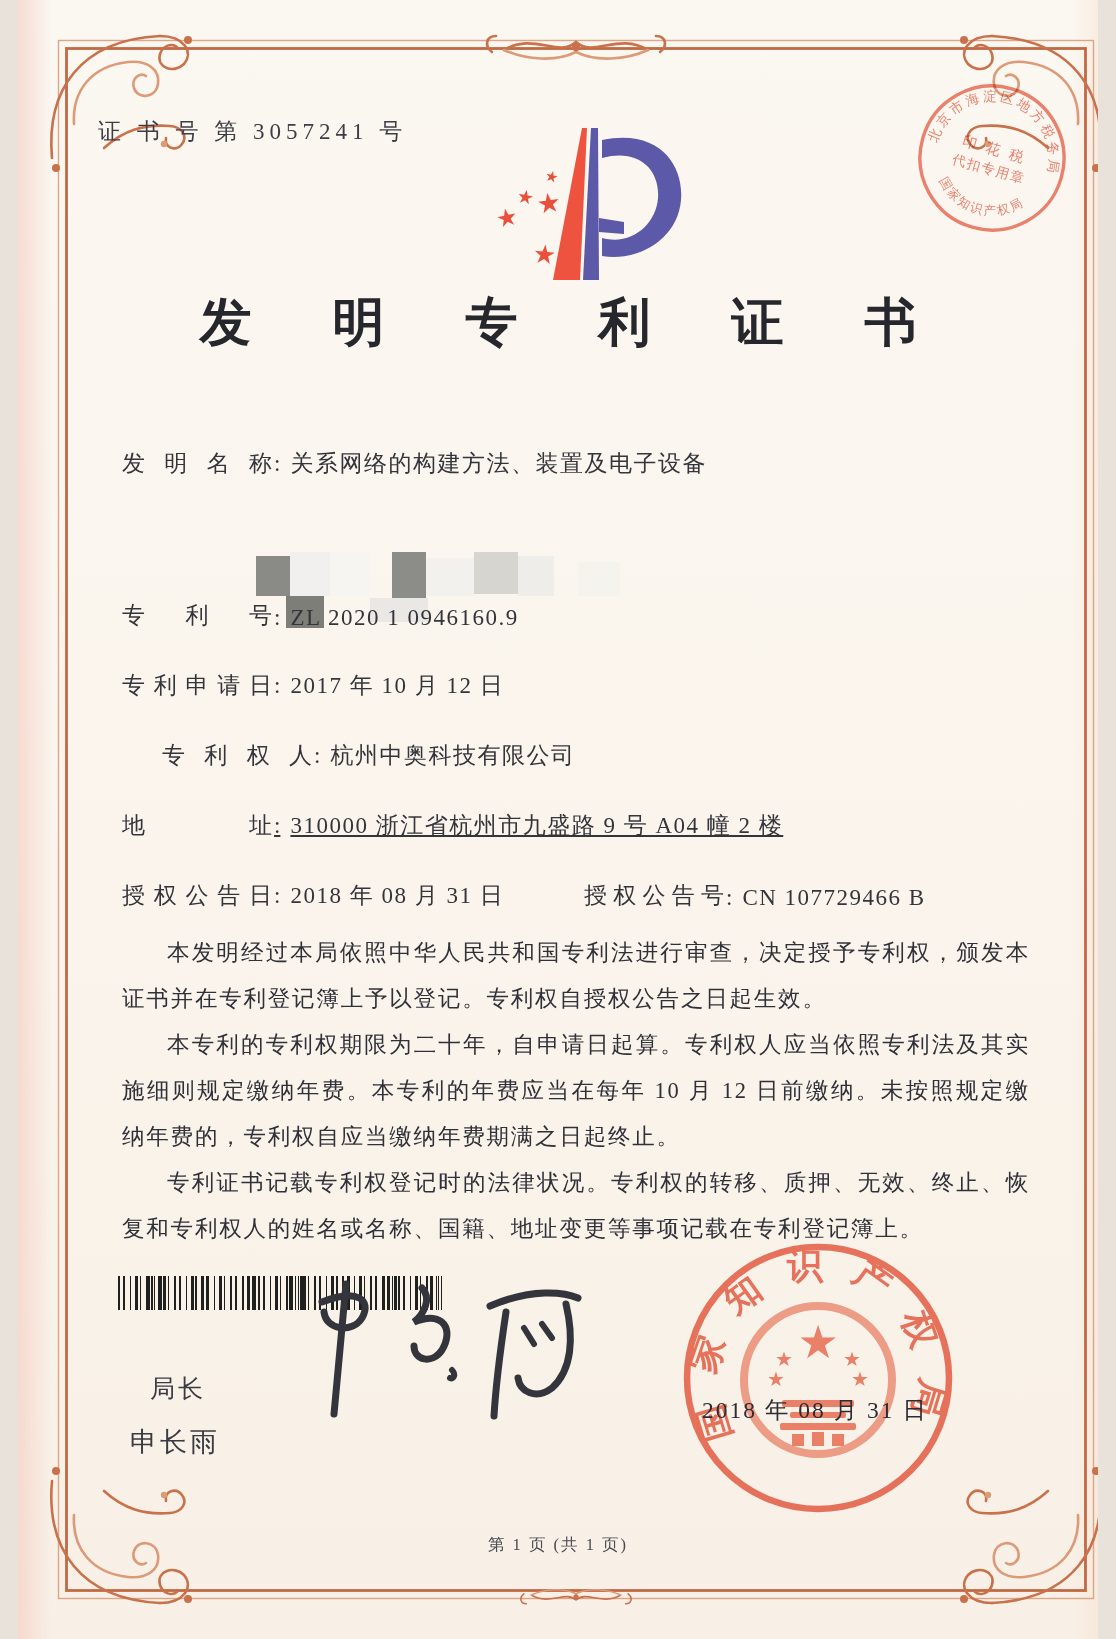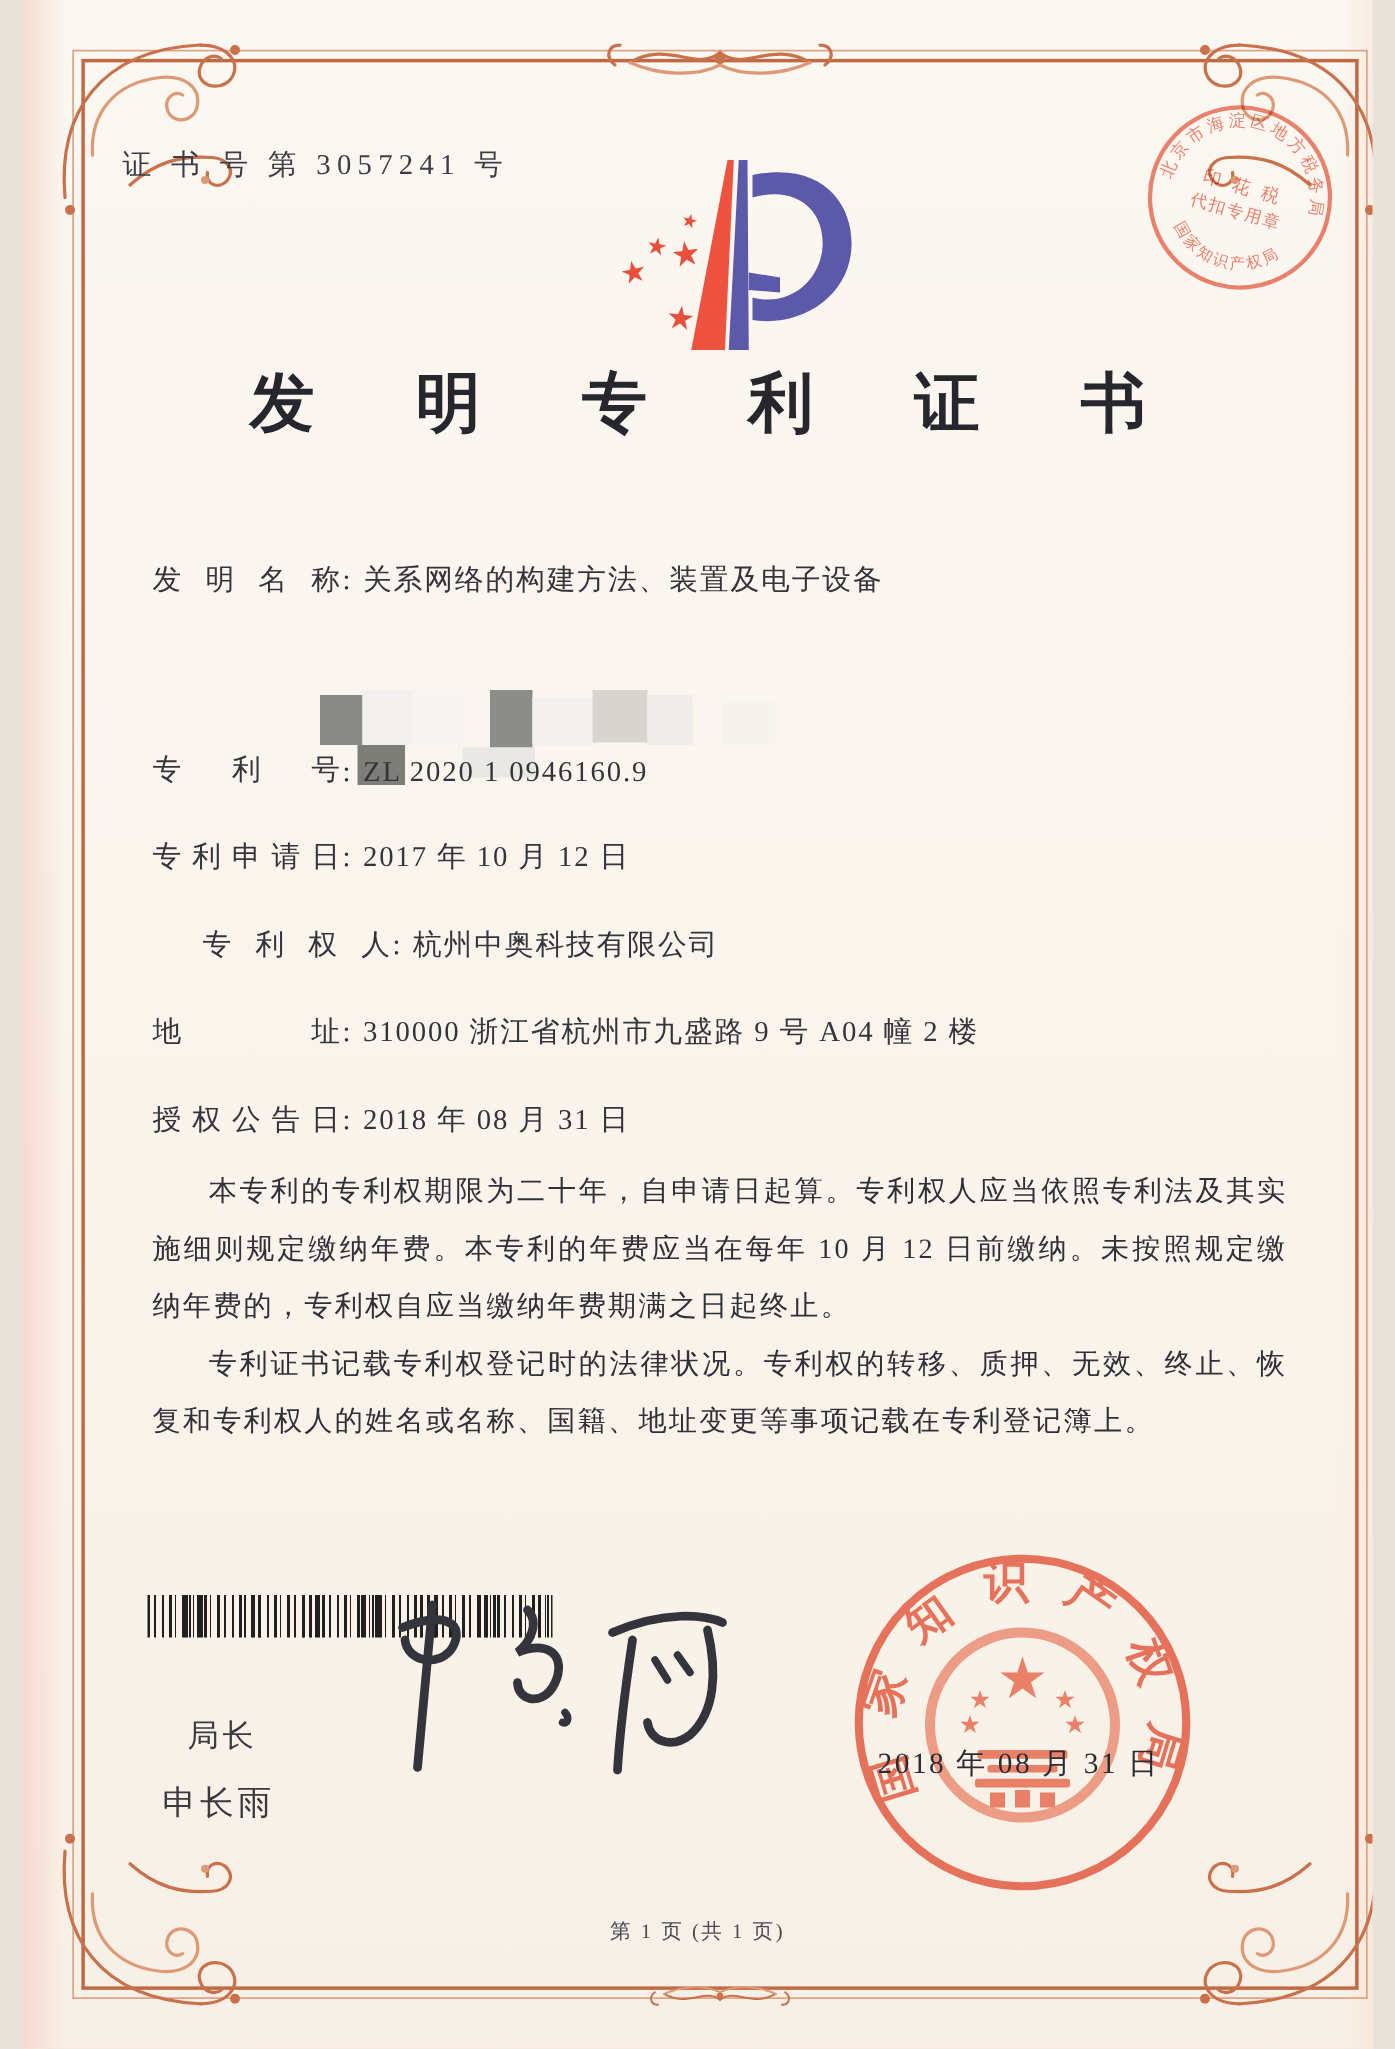"地址: 310000 浙江省杭州市九盛路 9 号" div.abs { text-decoration: none -> underline }
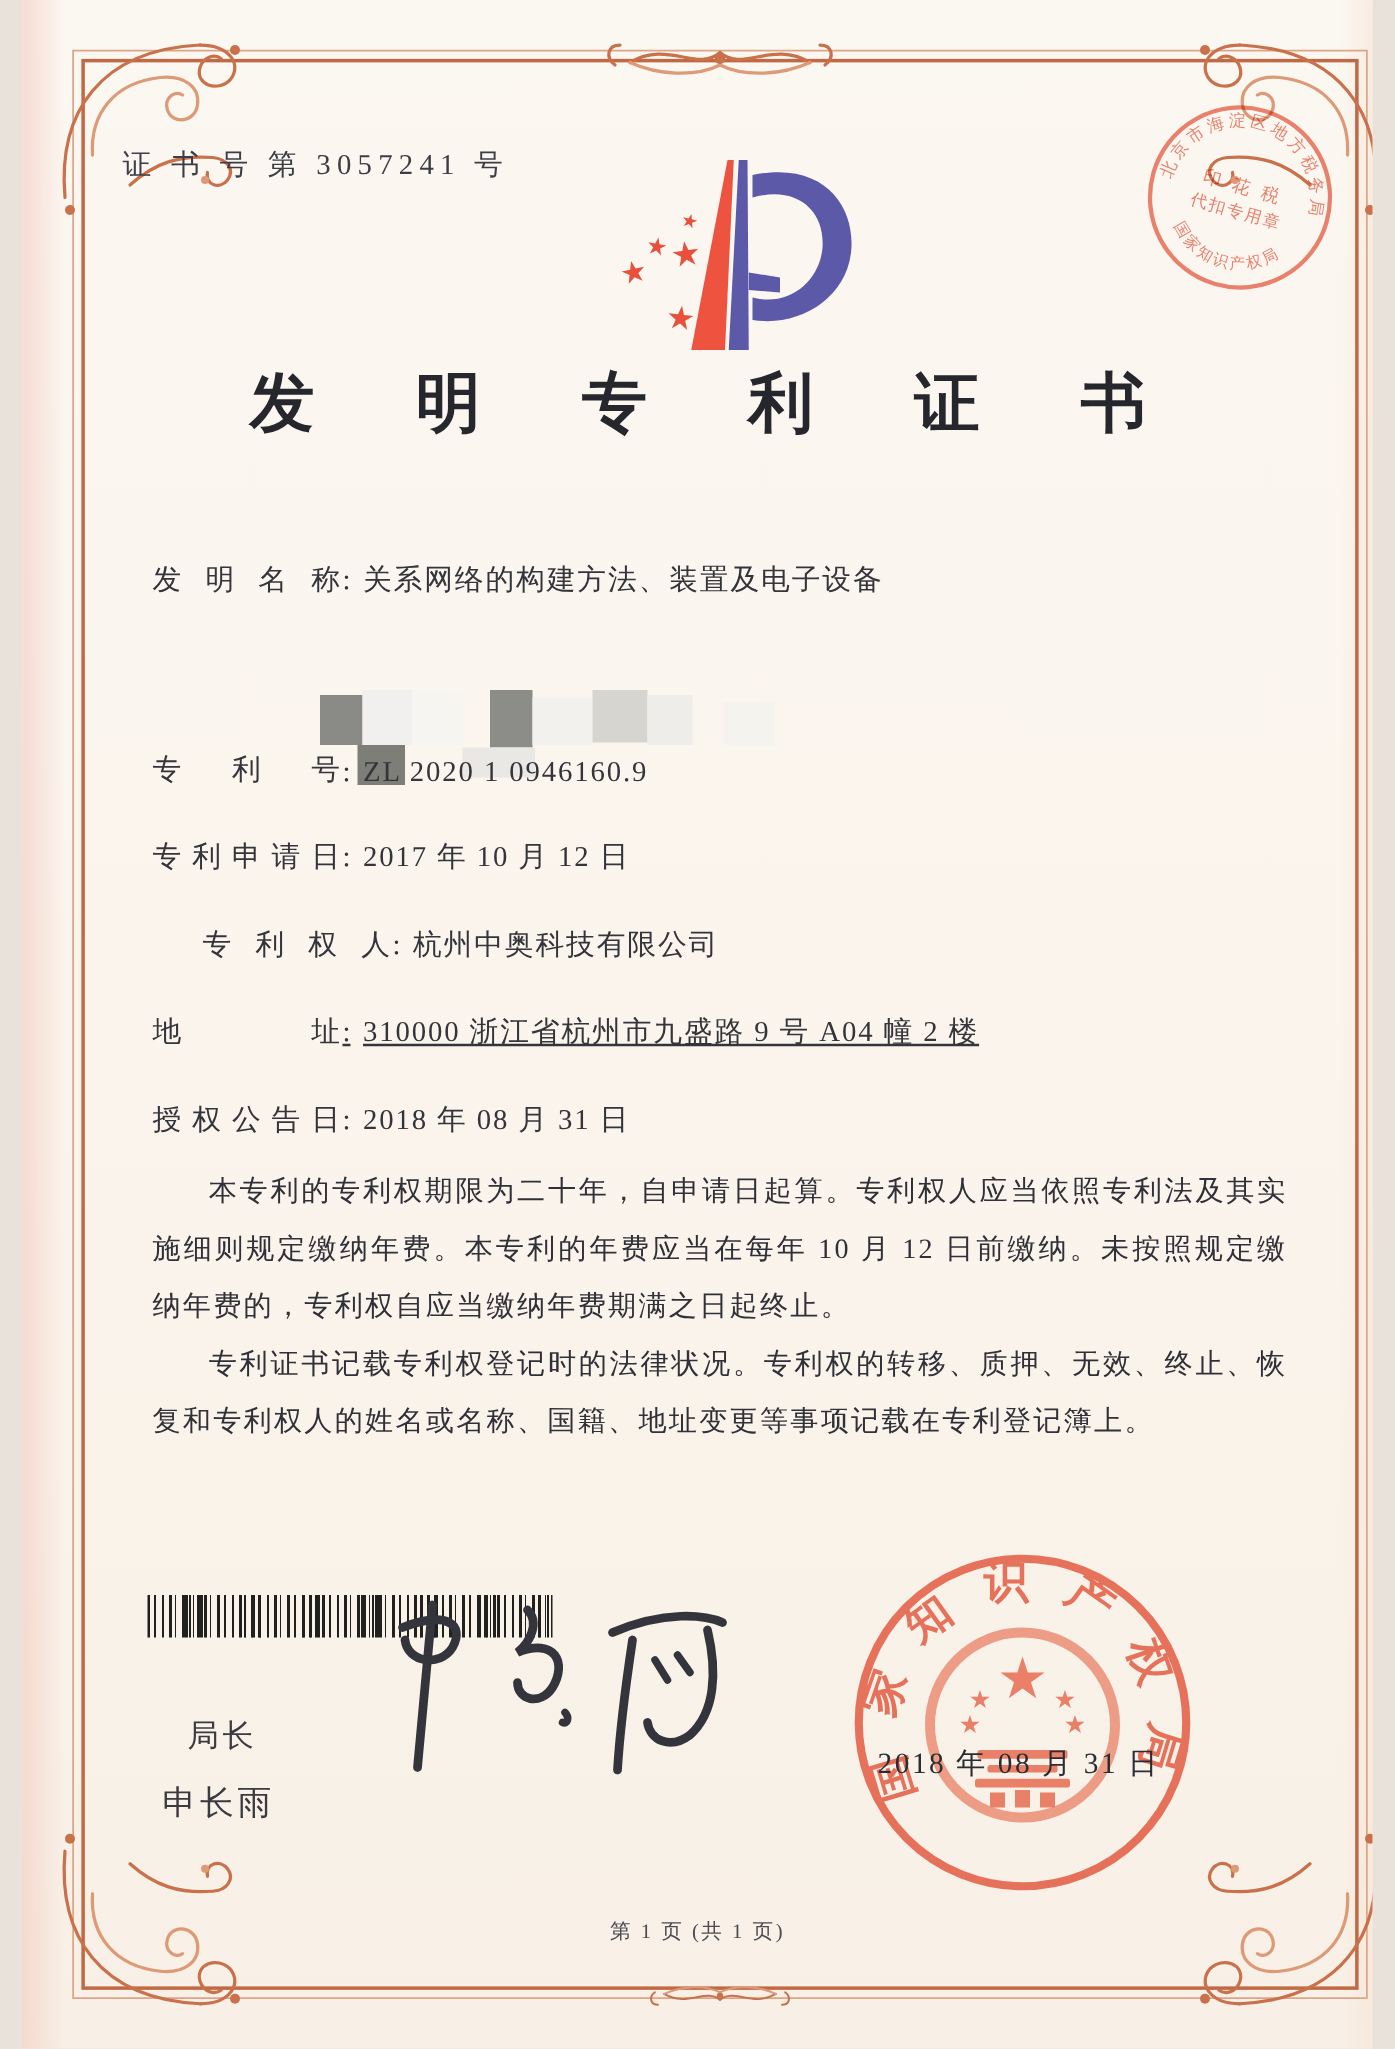"授权公告号: CN 107729466 B" div.abs { html: none -> <div> <span>授权公告号</span><span>:</span><span>CN 107729466 B</span> </div> }
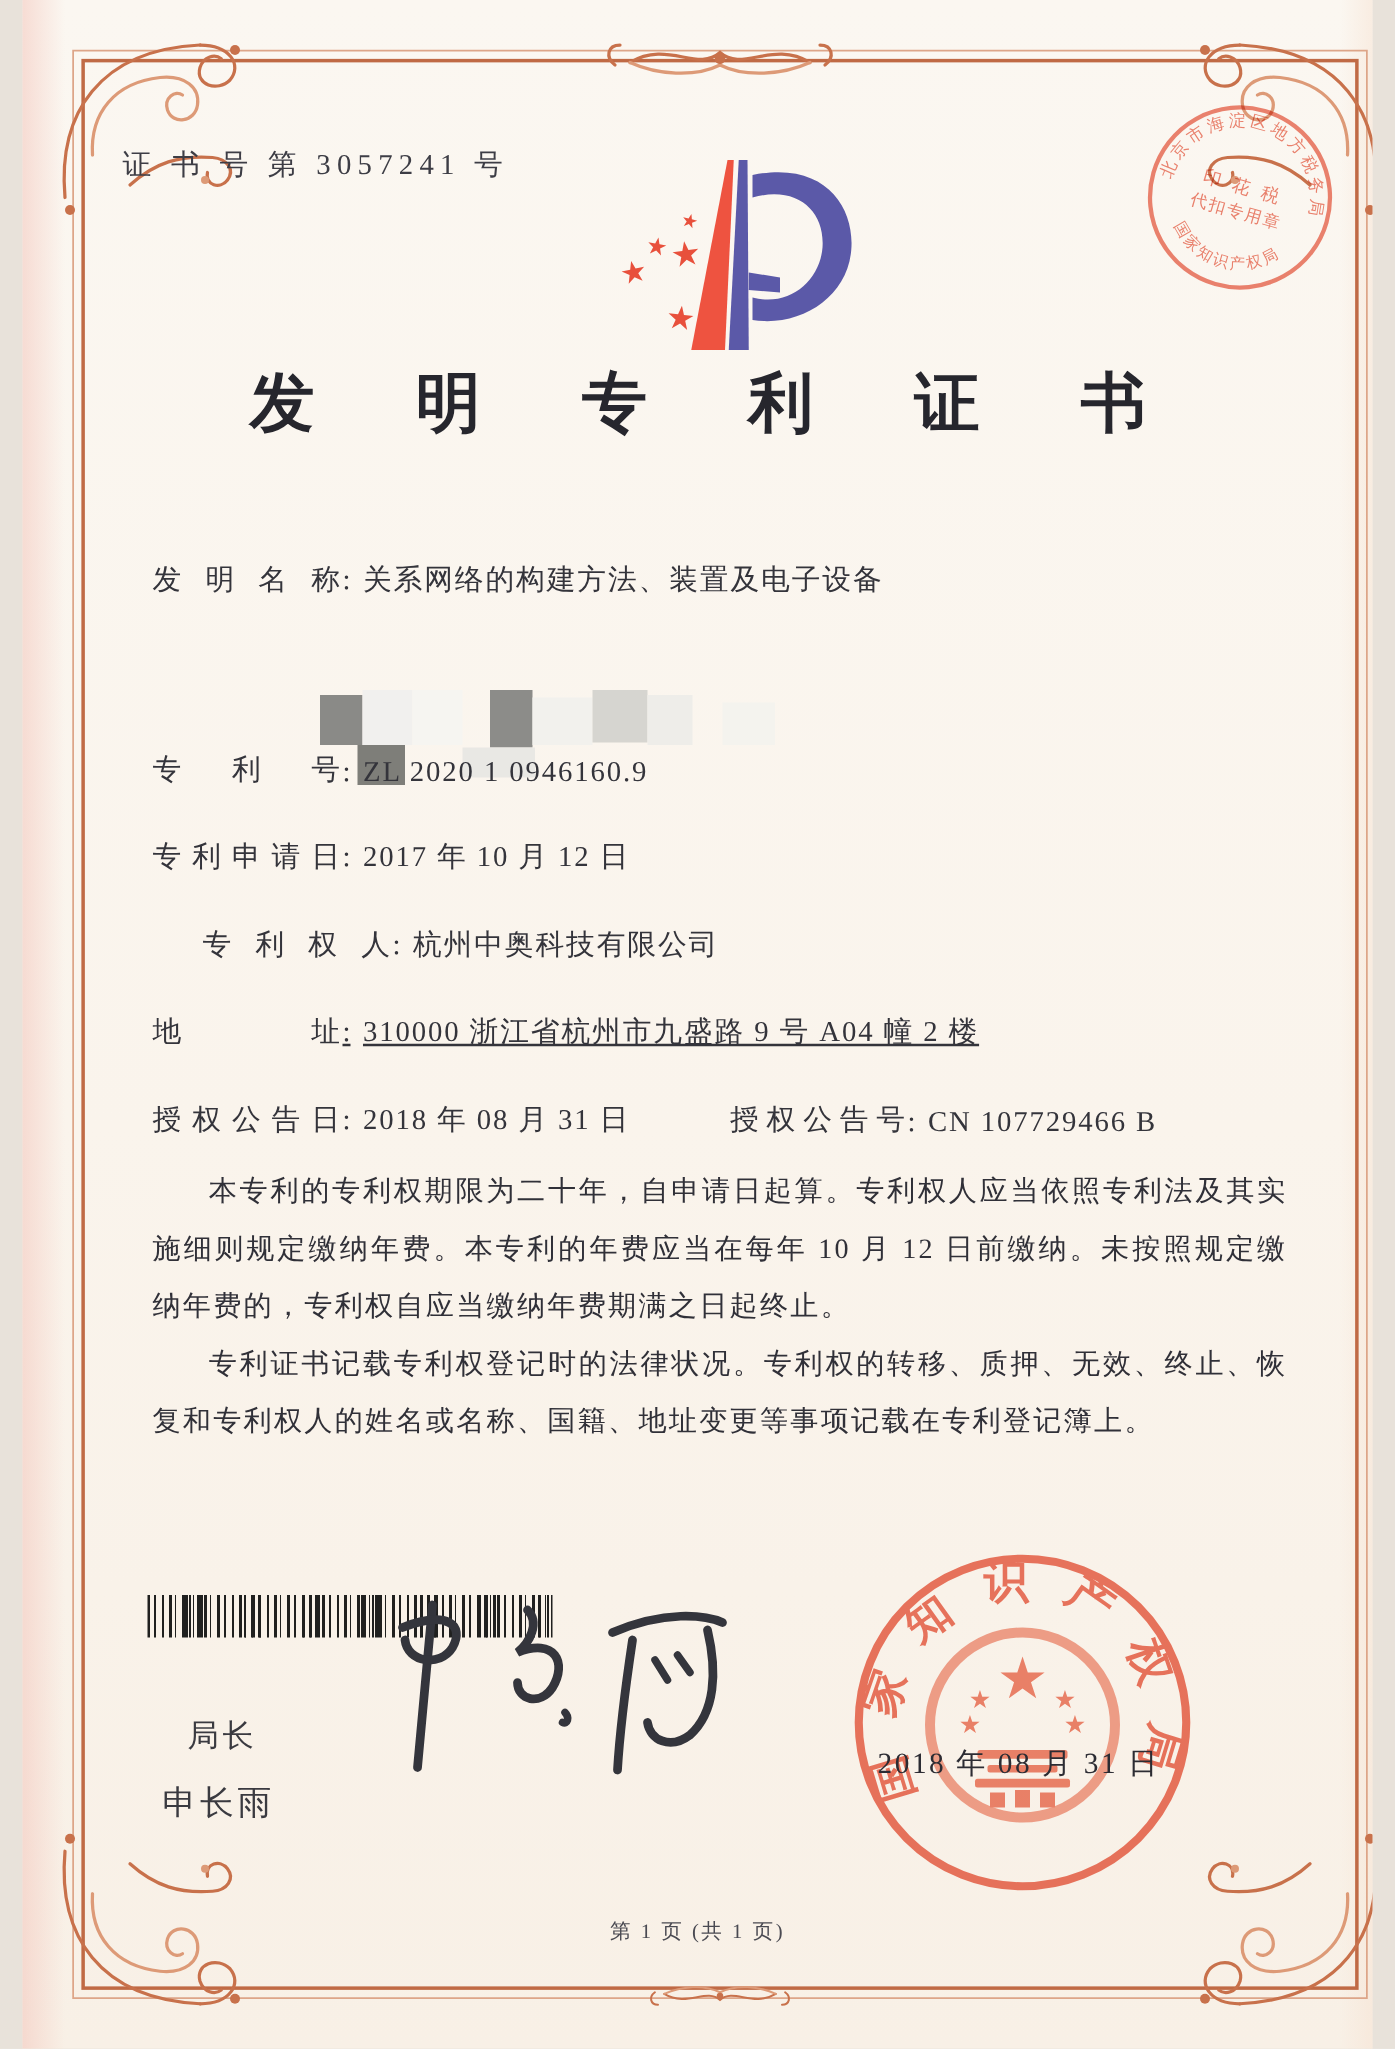"本发明经过本局依照中华人民共和国专利法进行审查，决定授予专利权，颁发本证书并在专" p { html: none -> <p>本发明经过本局依照中华人民共和国专利法进行审查，决定授予专利权，颁发本证书并在专利登记簿上予以登记。专利权自授权公告之日起生效。</p> }
